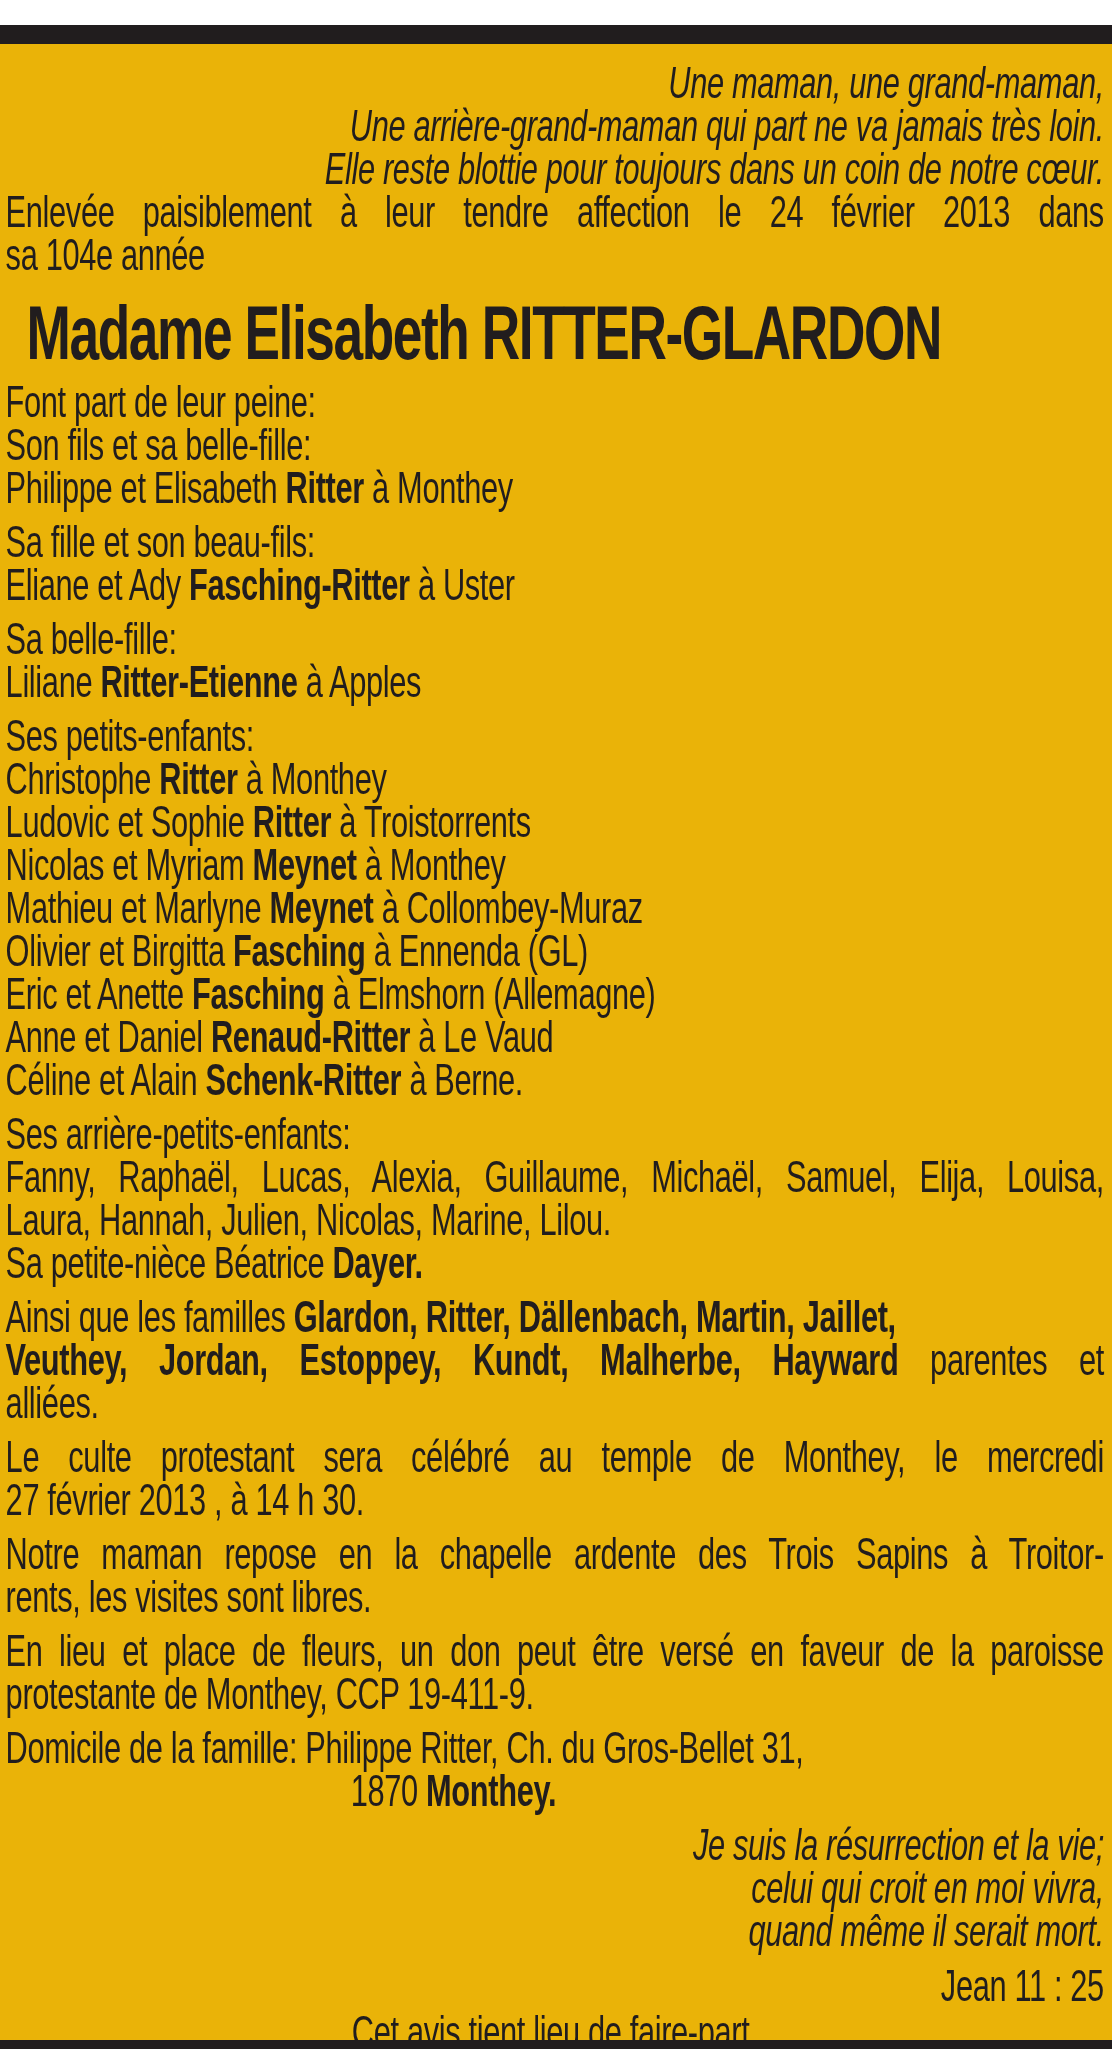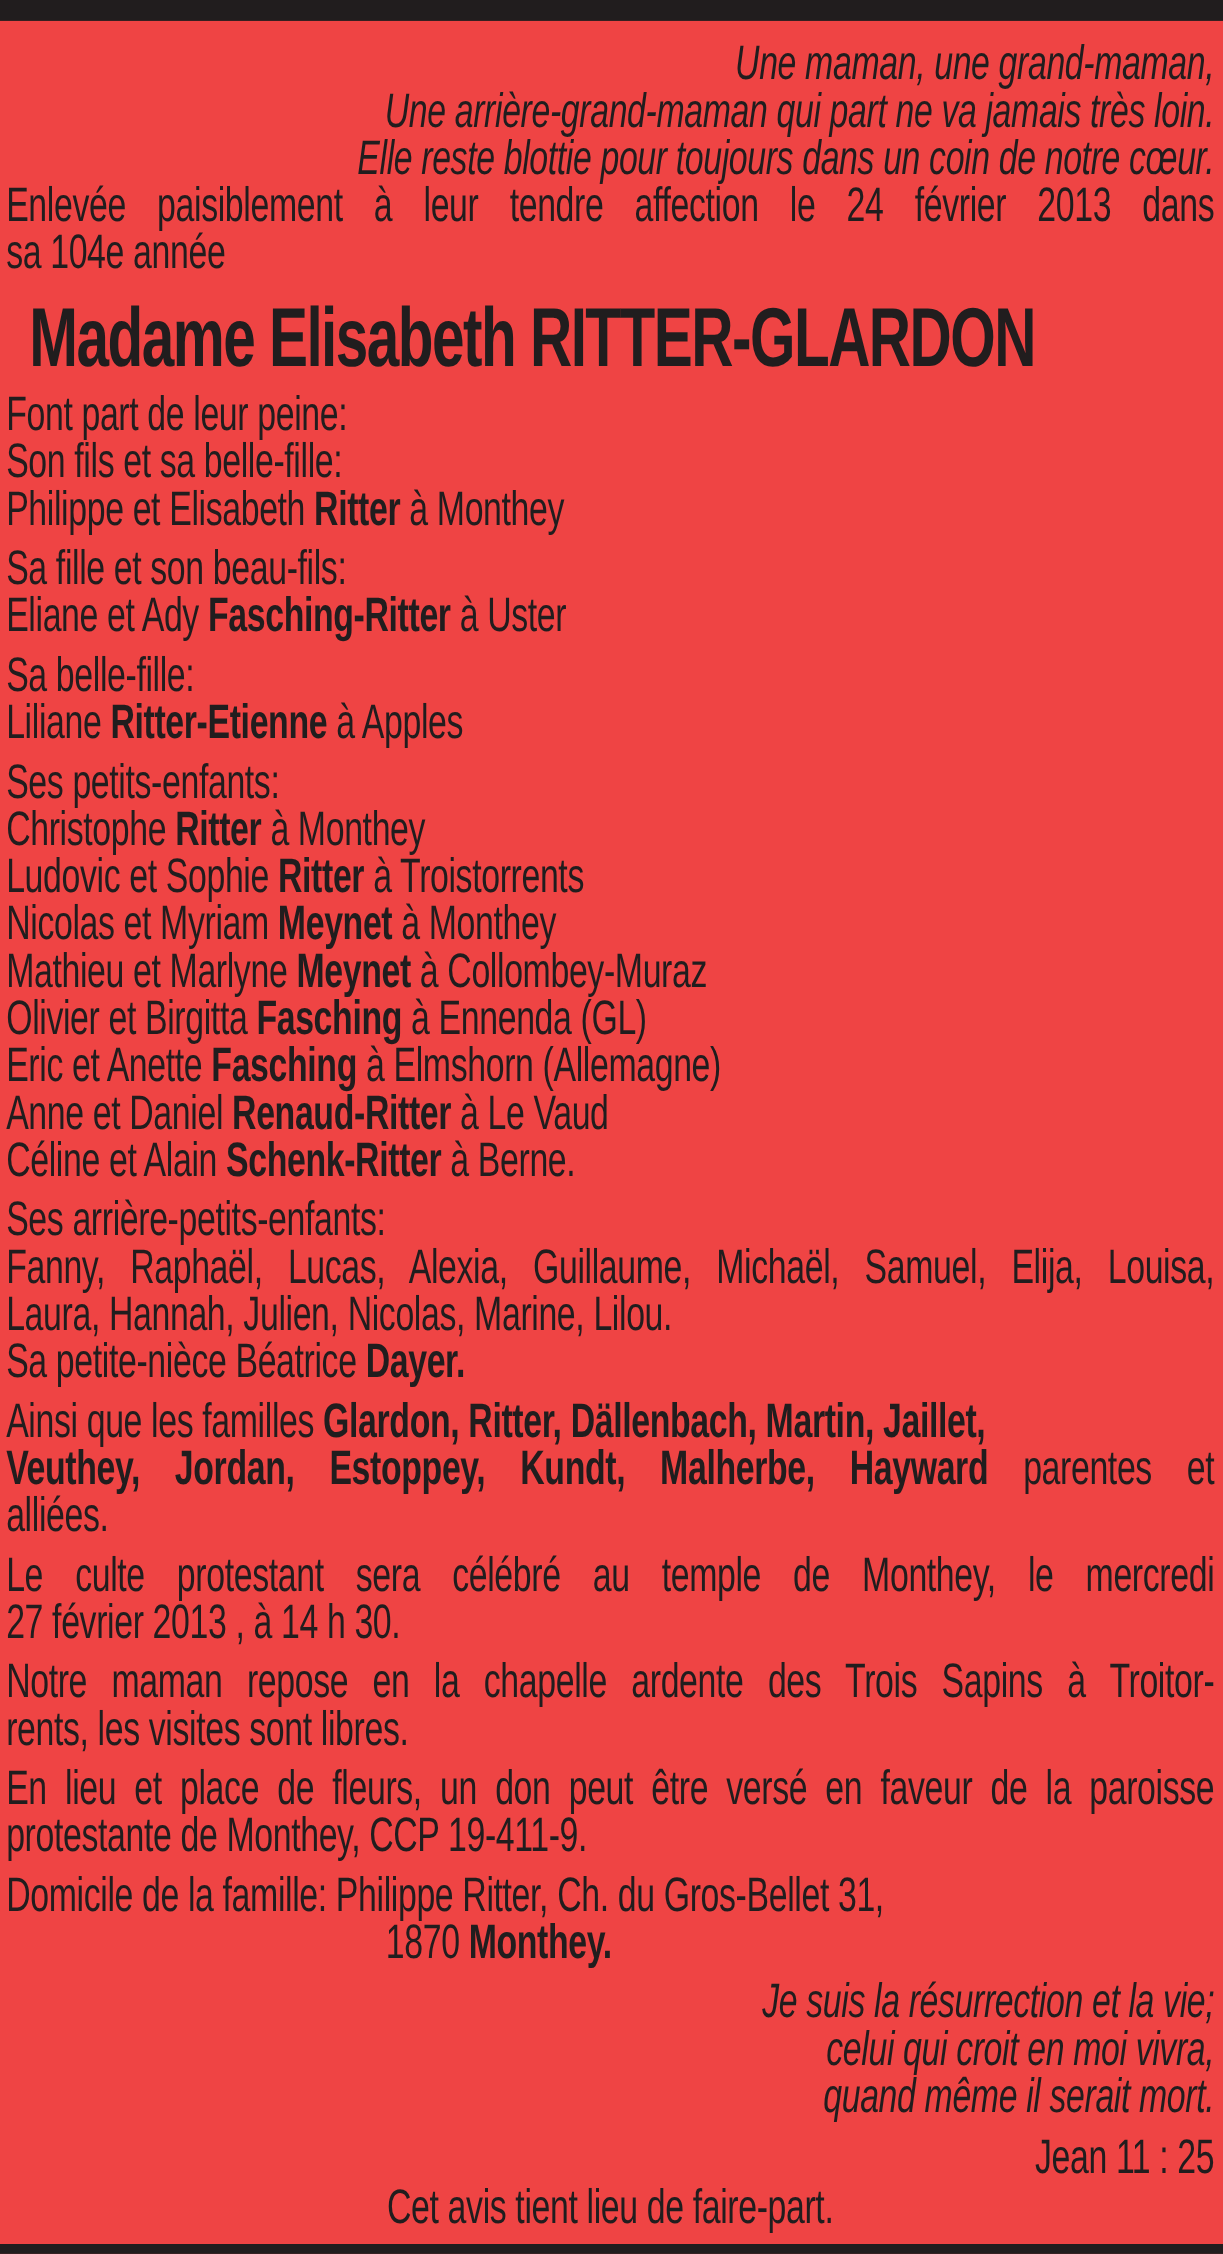"Une maman, une grand-maman," .page { background: #ef4444 -> #eab308; margin-top: none -> 25px }
